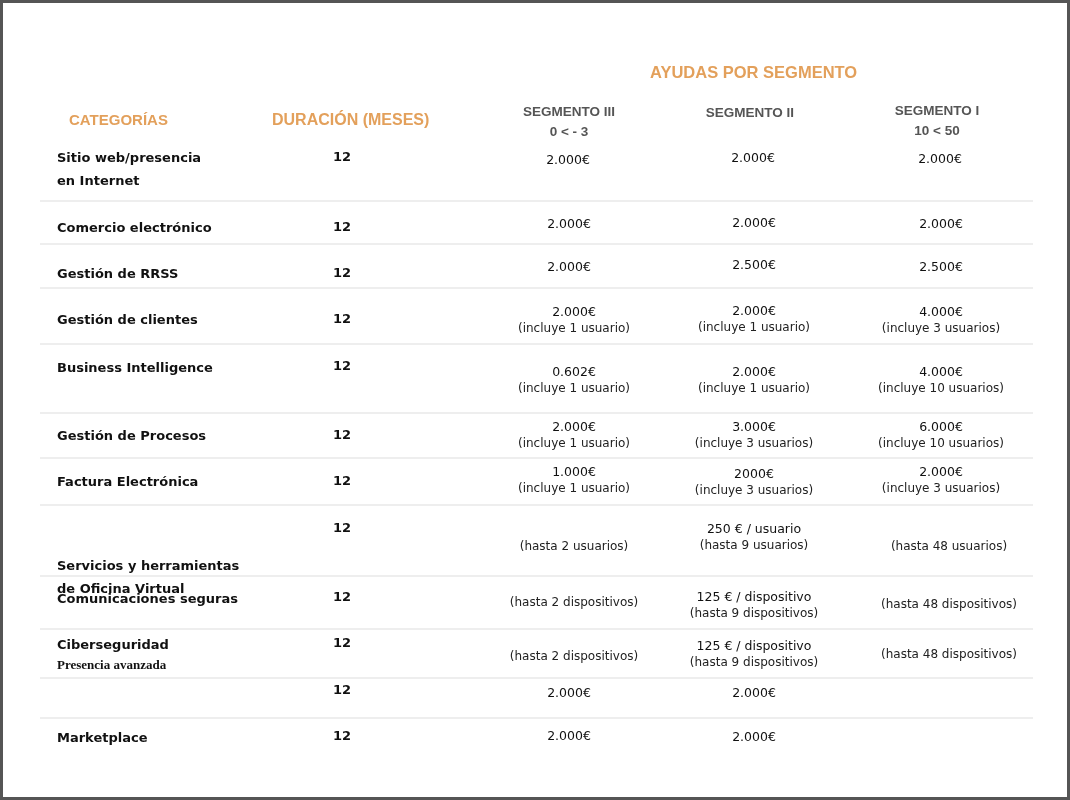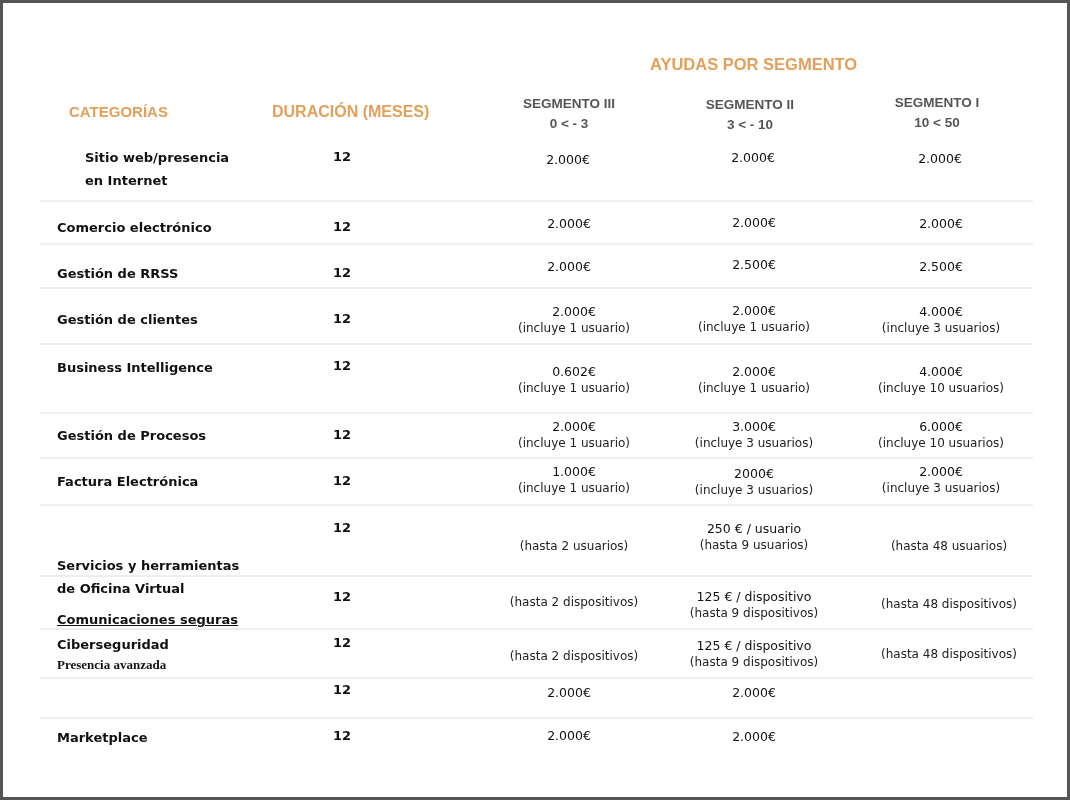"AYUDAS POR SEGMENTO" .abs { margin-top: none -> 8px }
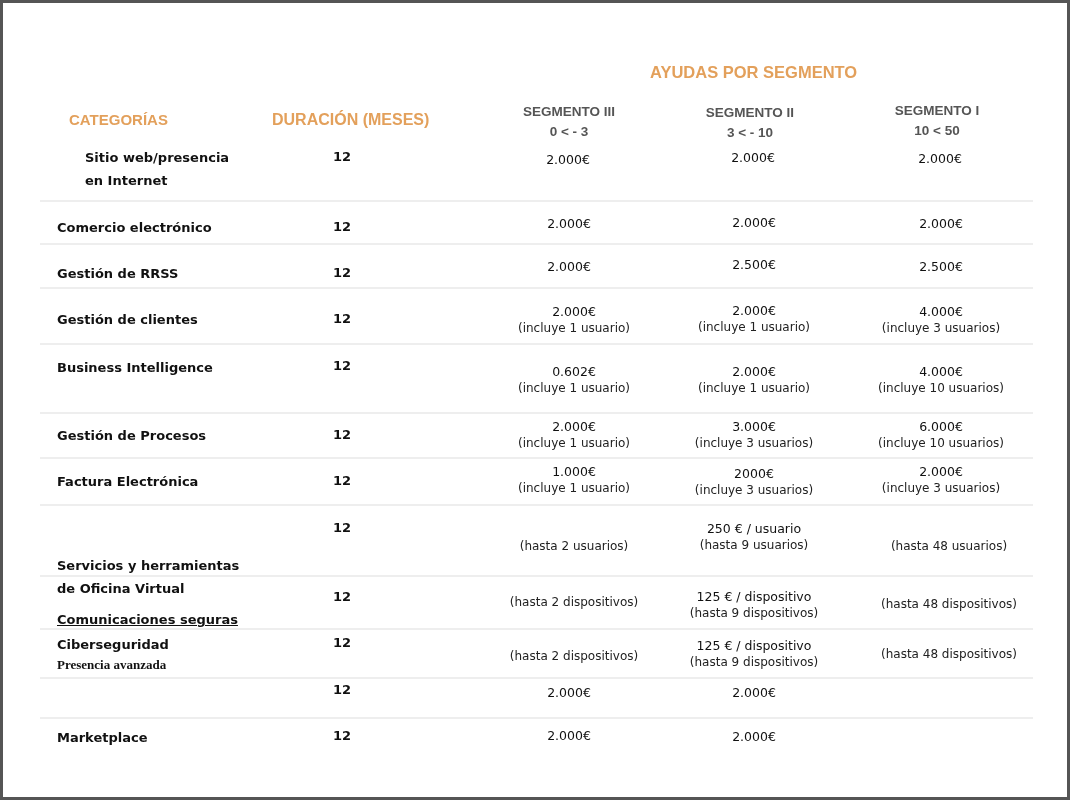"3 < - 10" div { html: <div>3 &lt; - 10</div> -> none }
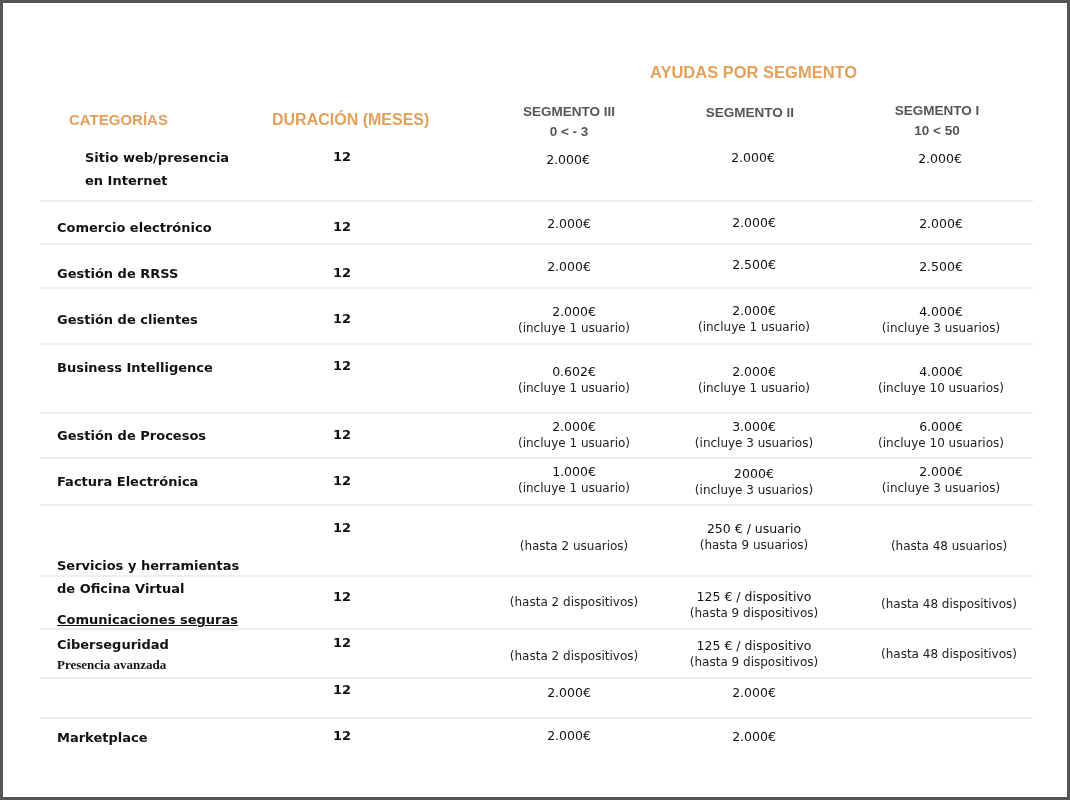"Sitio web/presencia" div.cat { margin-left: 28px -> none }
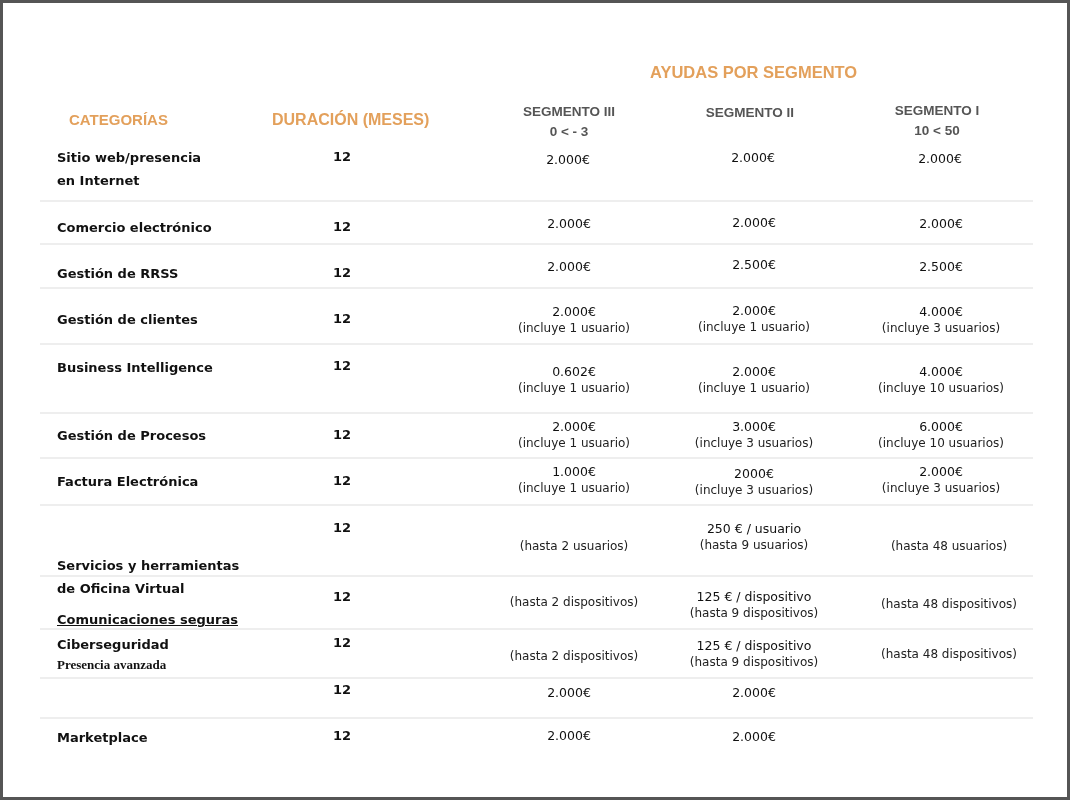"Comunicaciones seguras" div.cat { text-decoration: underline -> none; top: 608px -> 587px }
